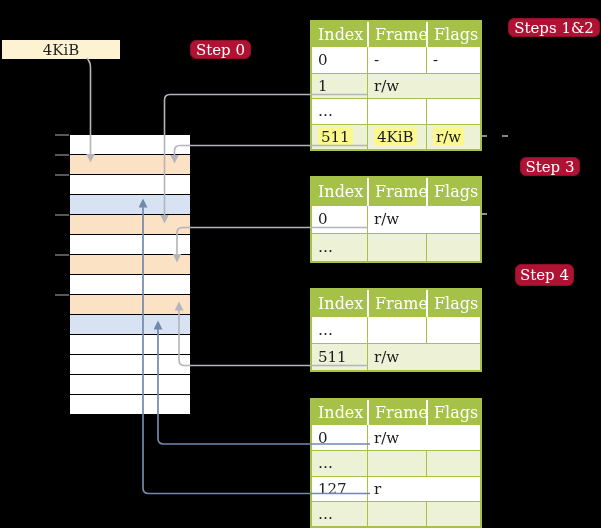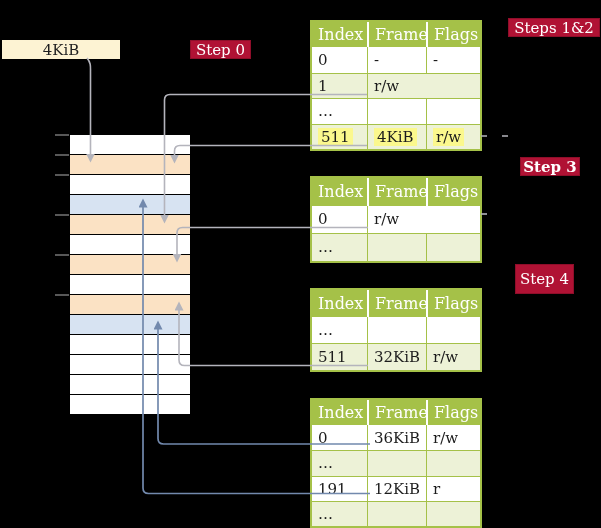"Steps 1&2" .badge { border-radius: 0 -> 6px }
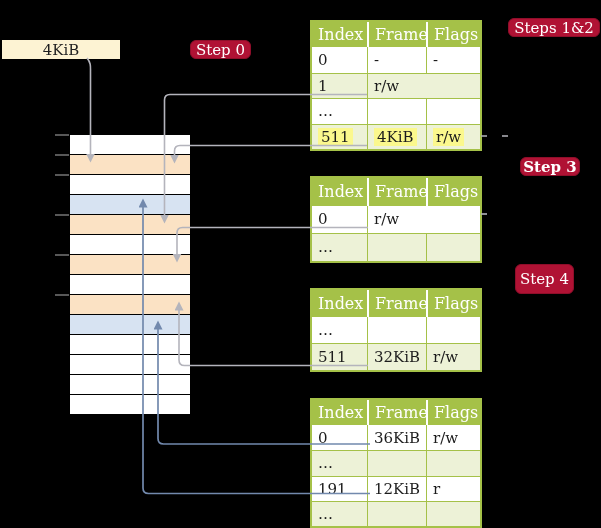"Step 3" #badge-step3 { font-weight: bold -> none }
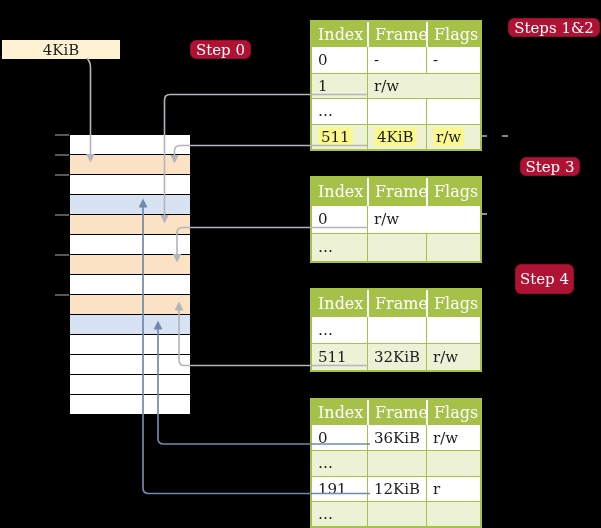"Step 4" #badge-step4 { height: 30px -> 22px }
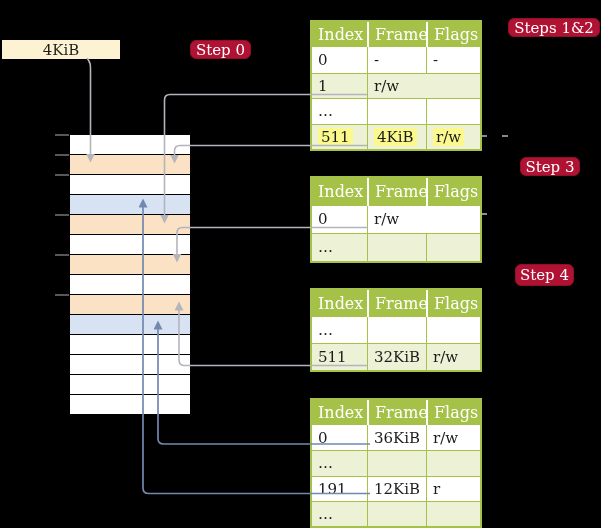"32KiB" div.cell { html: <div>32KiB</div> -> none }
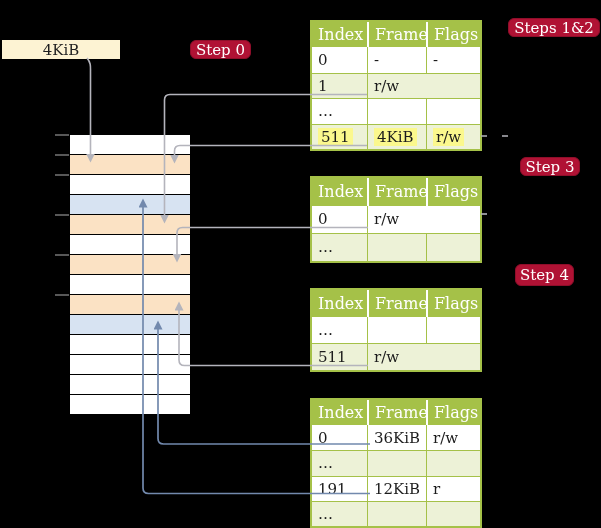"36KiB" div.cell { html: <div>36KiB</div> -> none }
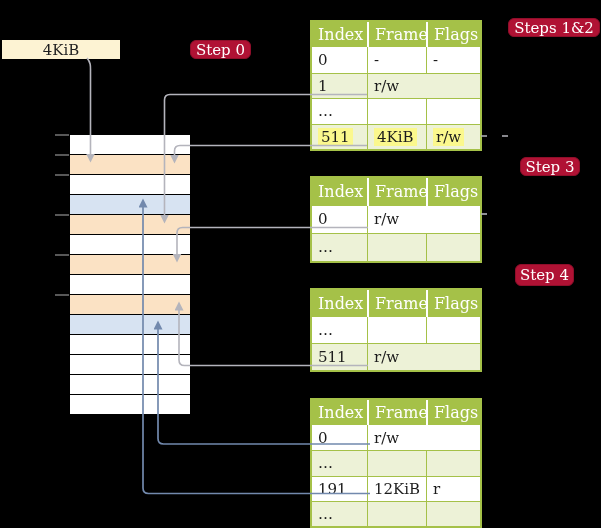"191" div.cell { text: 191 -> 127 }
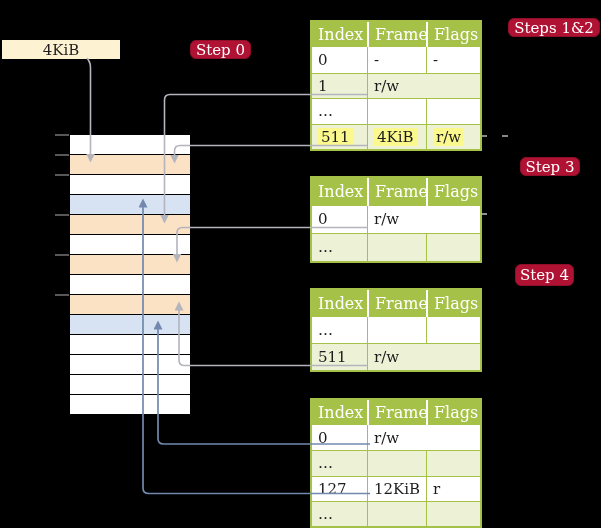"12KiB" div.cell { html: <div>12KiB</div> -> none }
